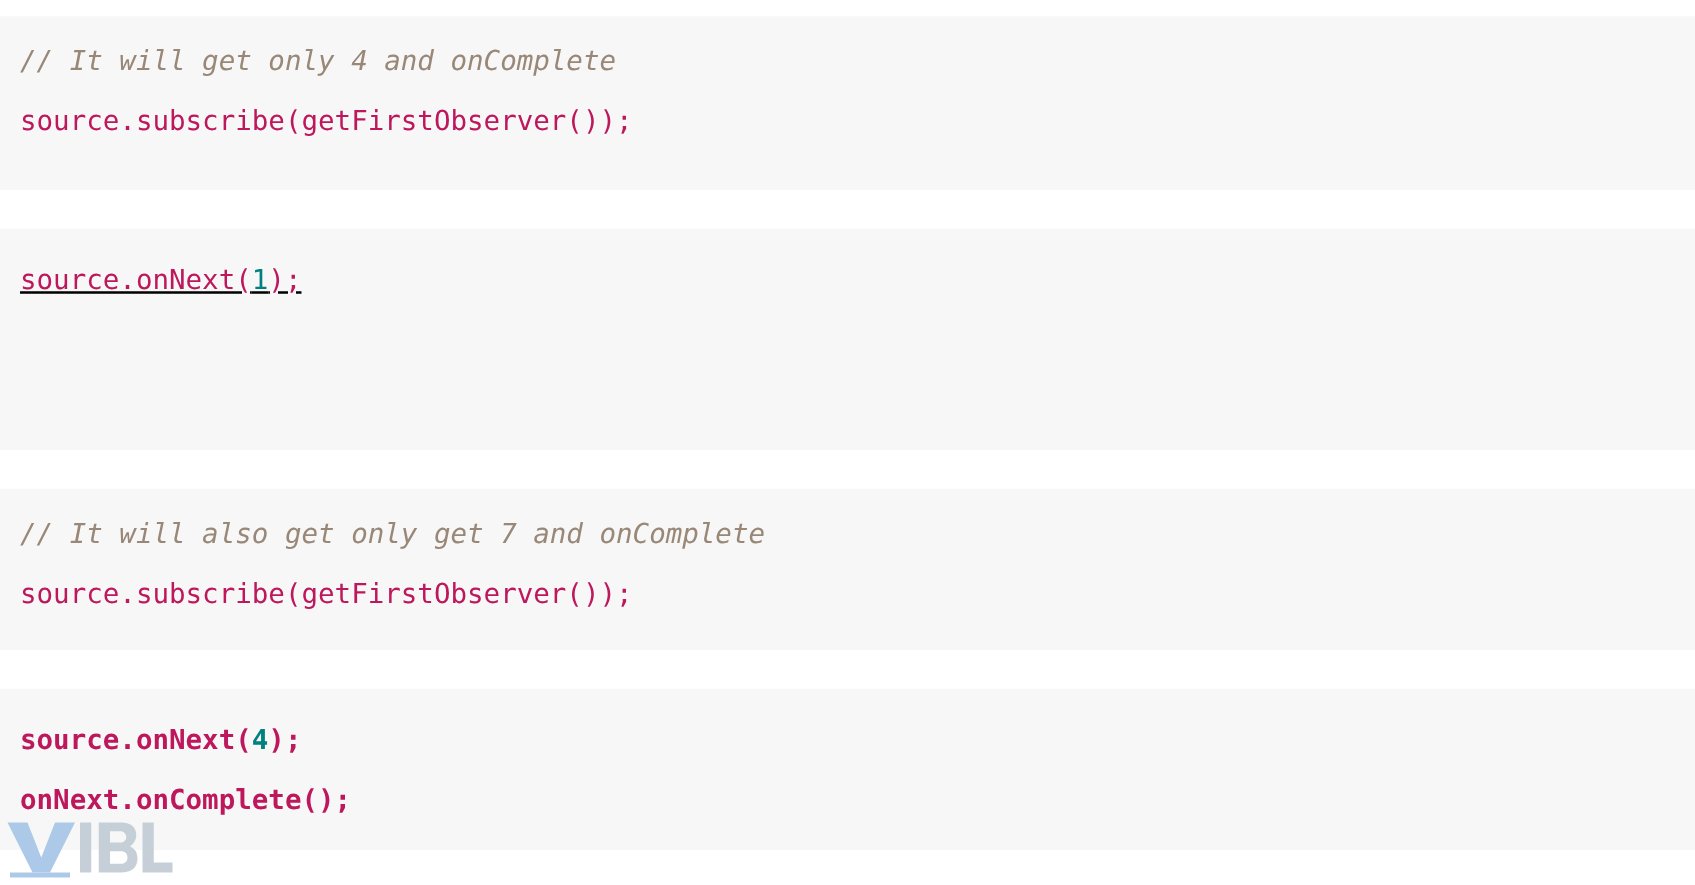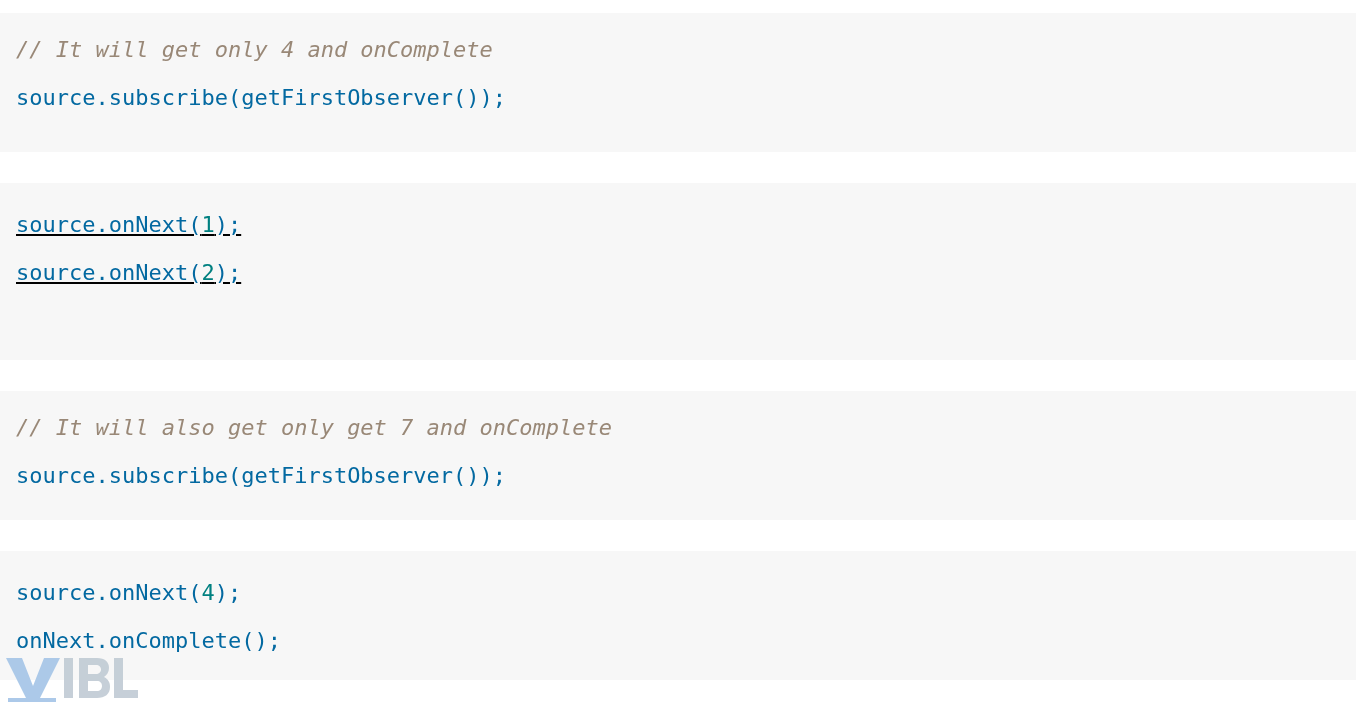"source.subscribe(getFirstObserver());" .tok-plain { color: #0369a1 -> #be185d }
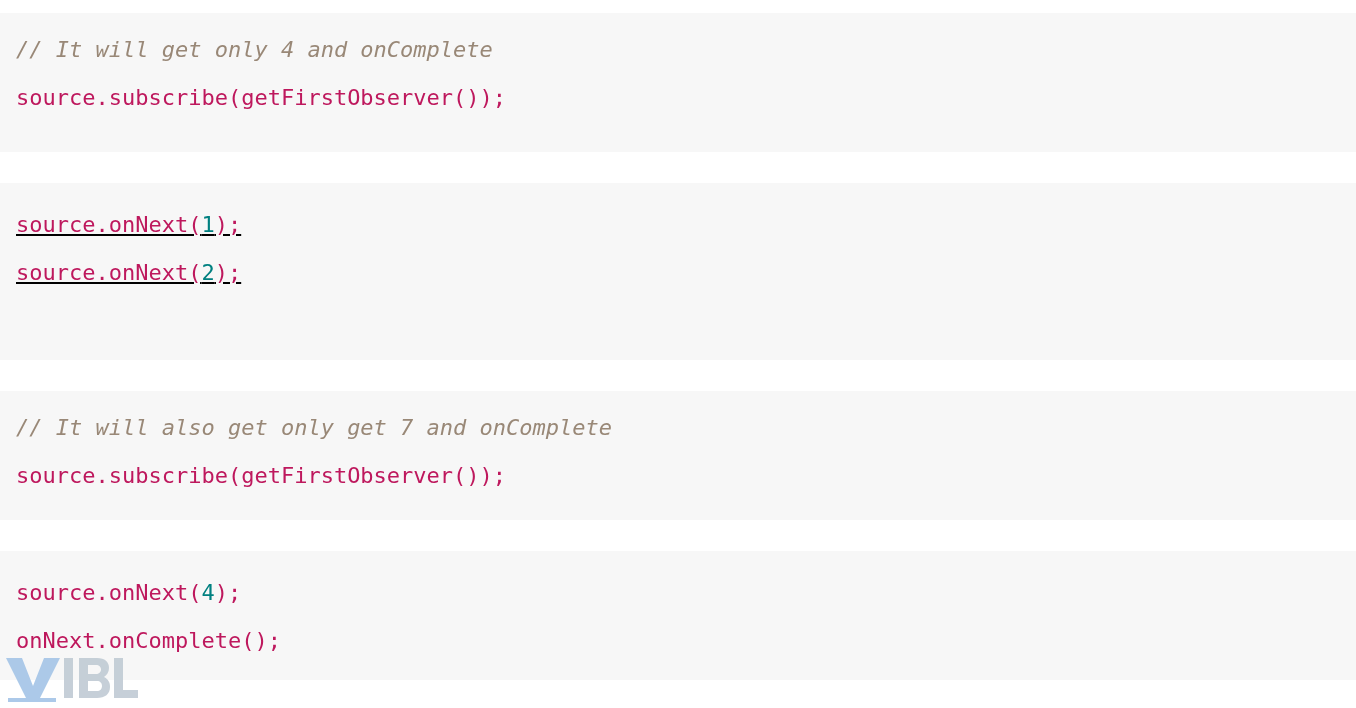"source.onNext(2);" div.code-line { html: <div><span>source.onNext(</span><span>2</span><span>);</span></div> -> none }
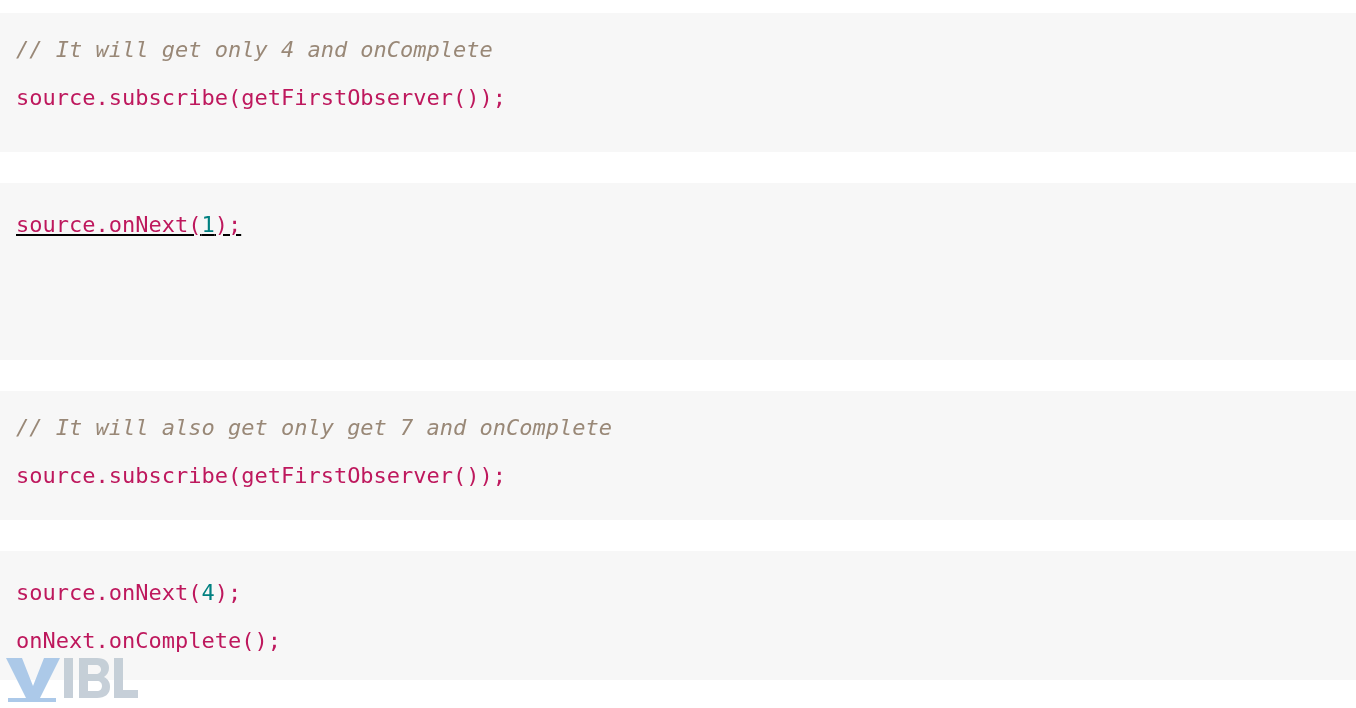"source.onNext(4);" #block-4 { font-weight: none -> bold }
